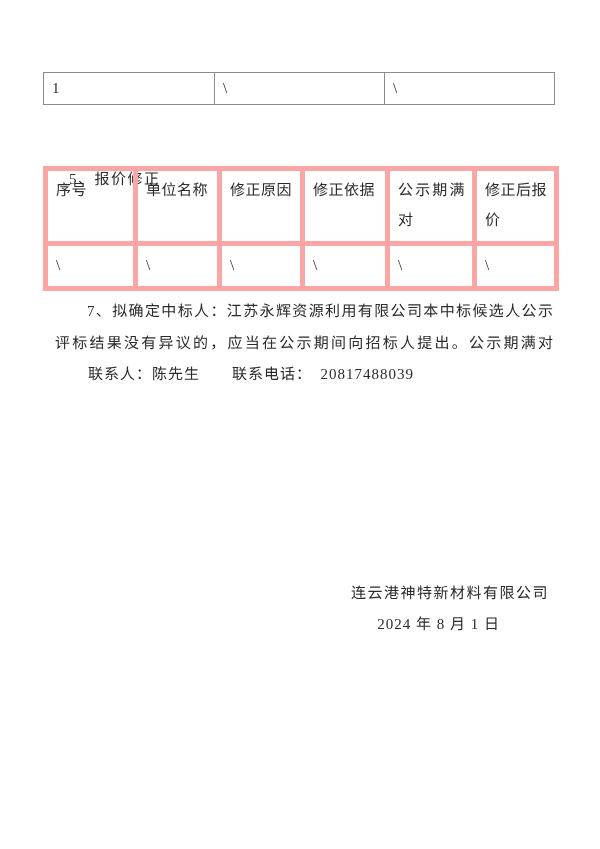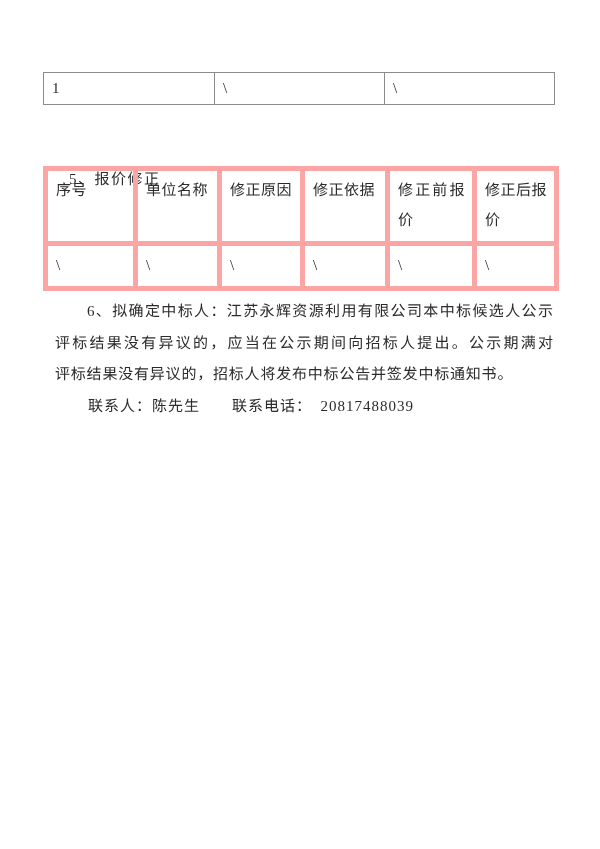"修正前报价" td { text: 修正前报价 -> 公示期满对 }
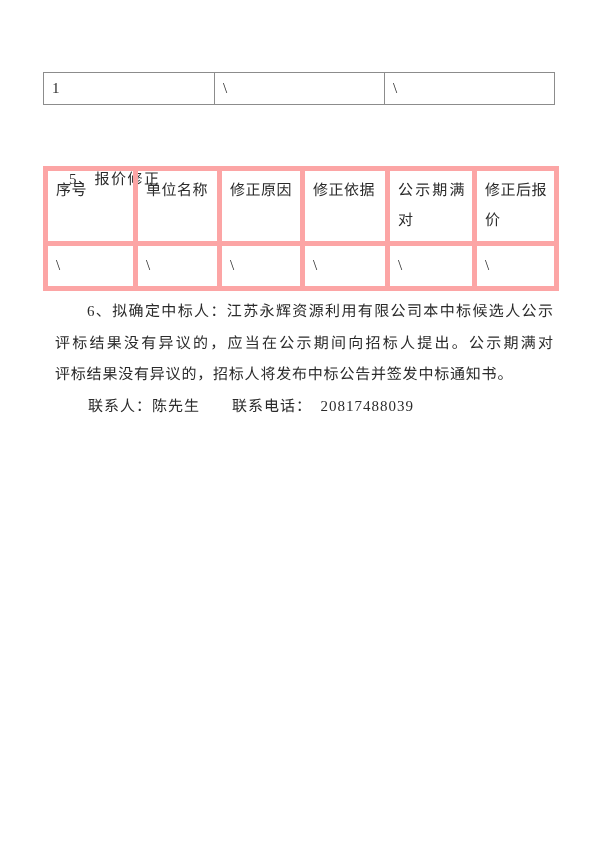"6、拟确定中标人：江苏永辉资源利用有限公司本中标候选人公示" div.jline { text: 6 -> 7 }
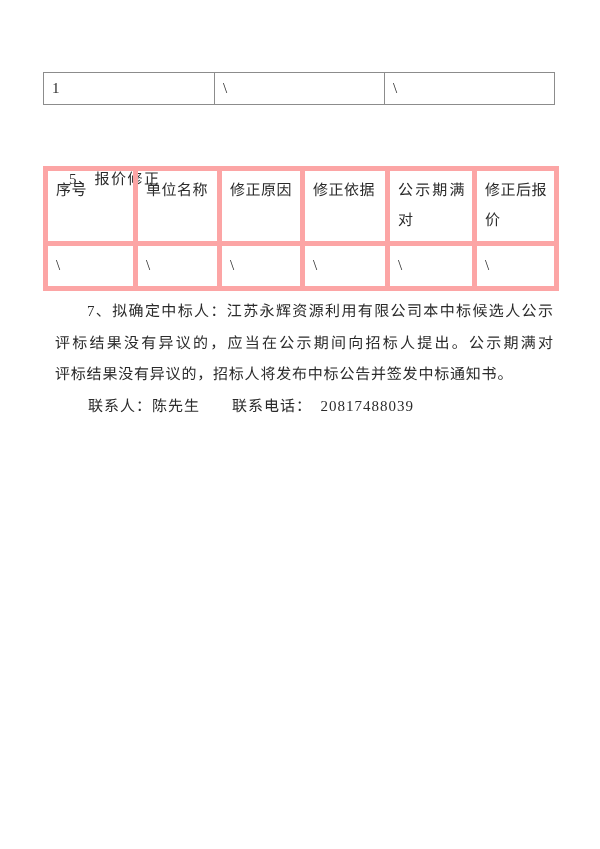"评标结果没有异议的，招标人将发布中标公告并签发中标通知书。" div.plainline { html: <div>评标结果没有异议的，招标人将发布中标公告并签发中标通知书。</div> -> none }
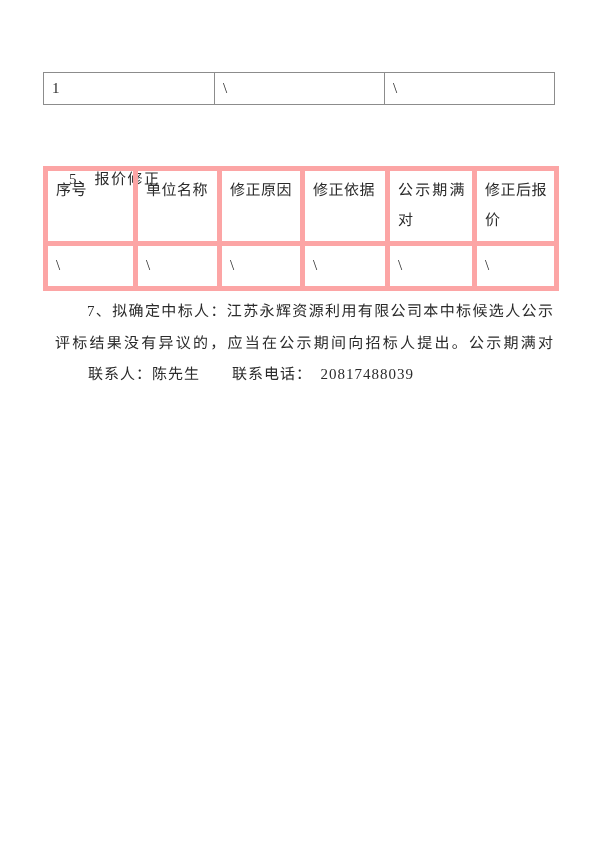"连云港神特新材料有限公司" div { html: none -> <div>连云港神特新材料有限公司</div> }
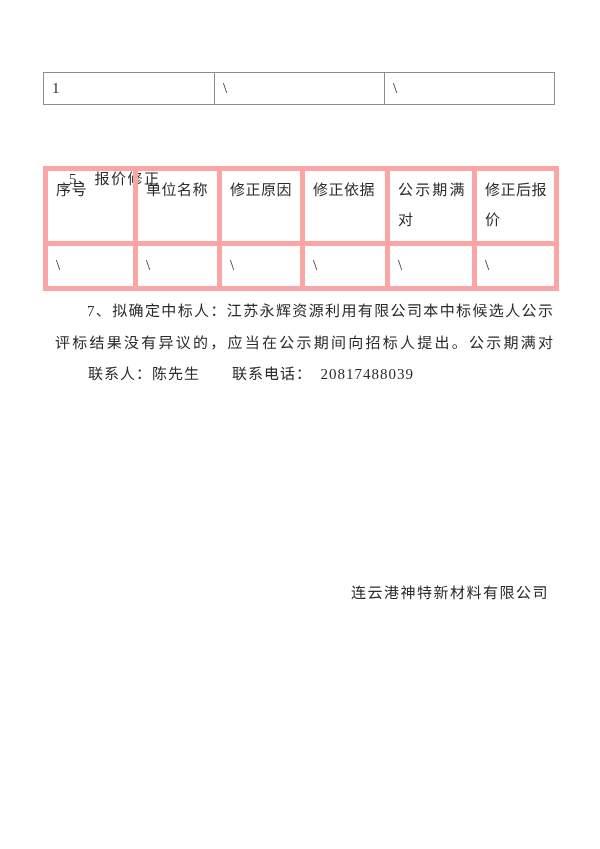"2024 年 8 月 1" div.sig-date { html: none -> <div>2024 年 8 月 1 日</div> }
